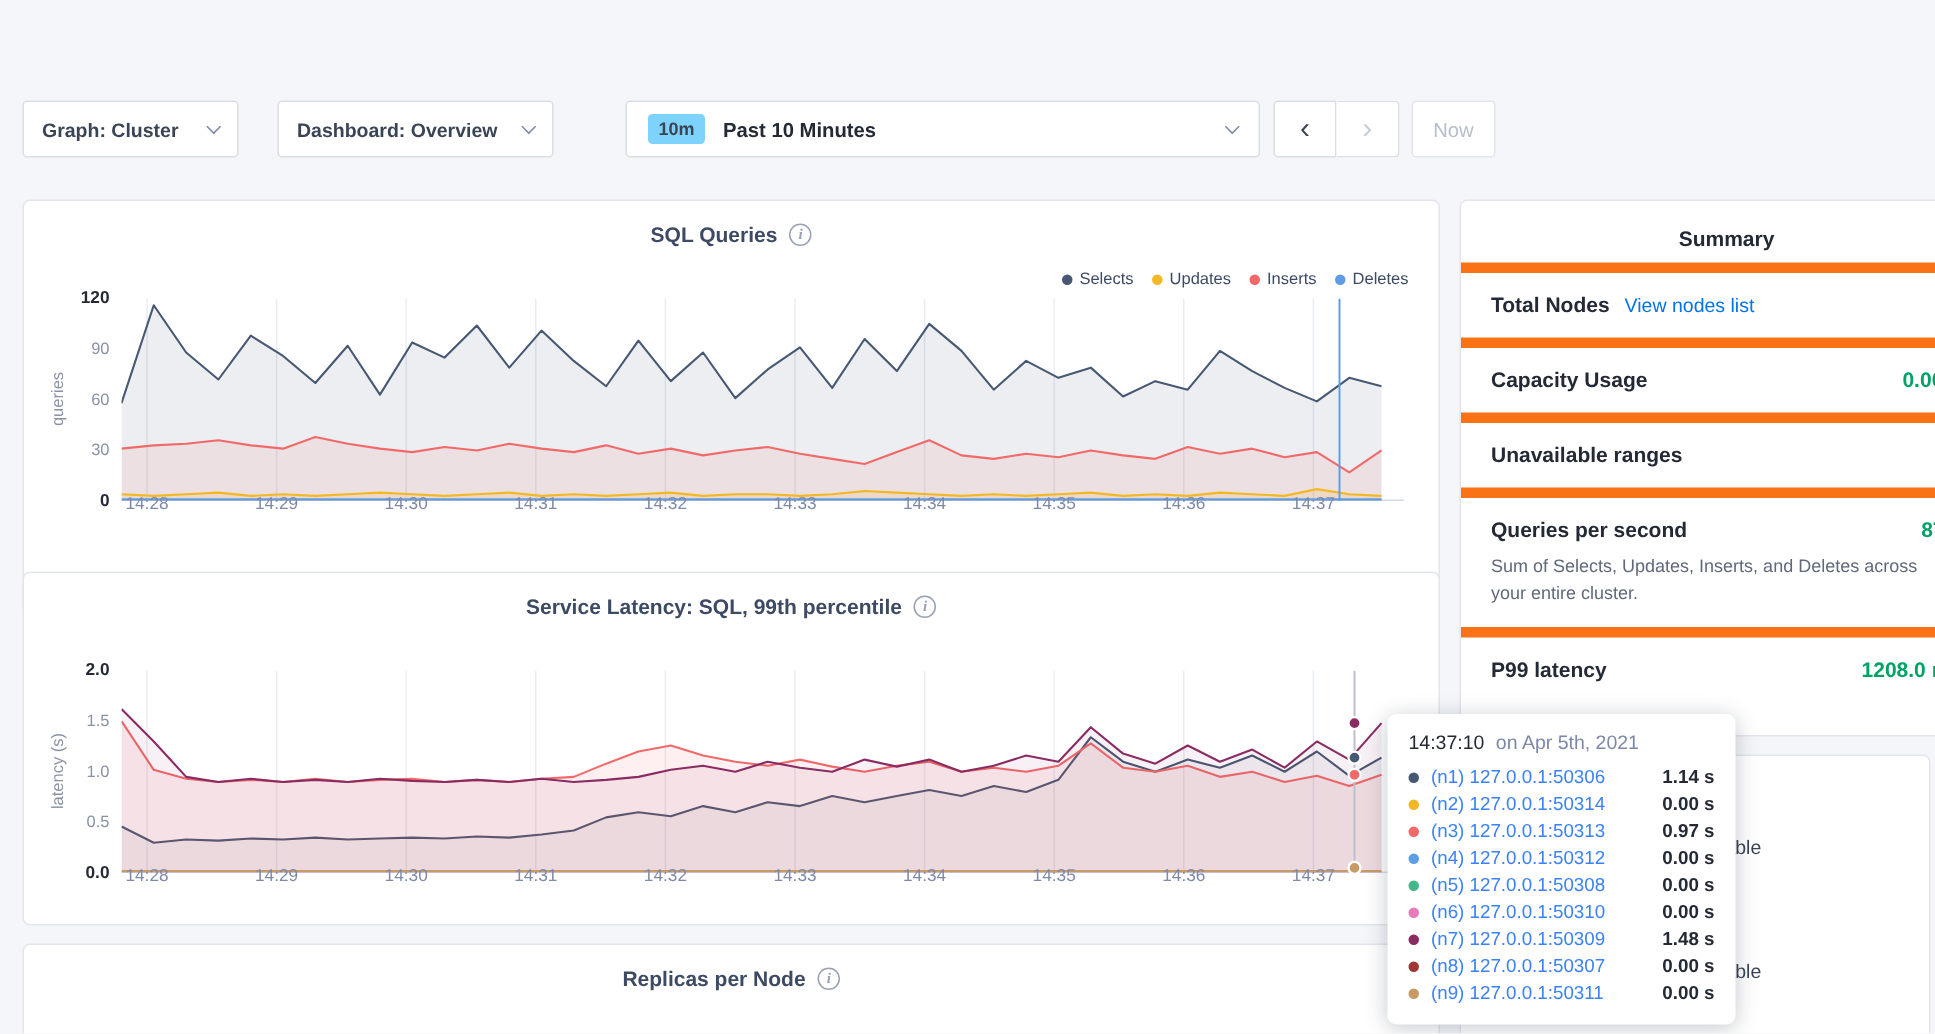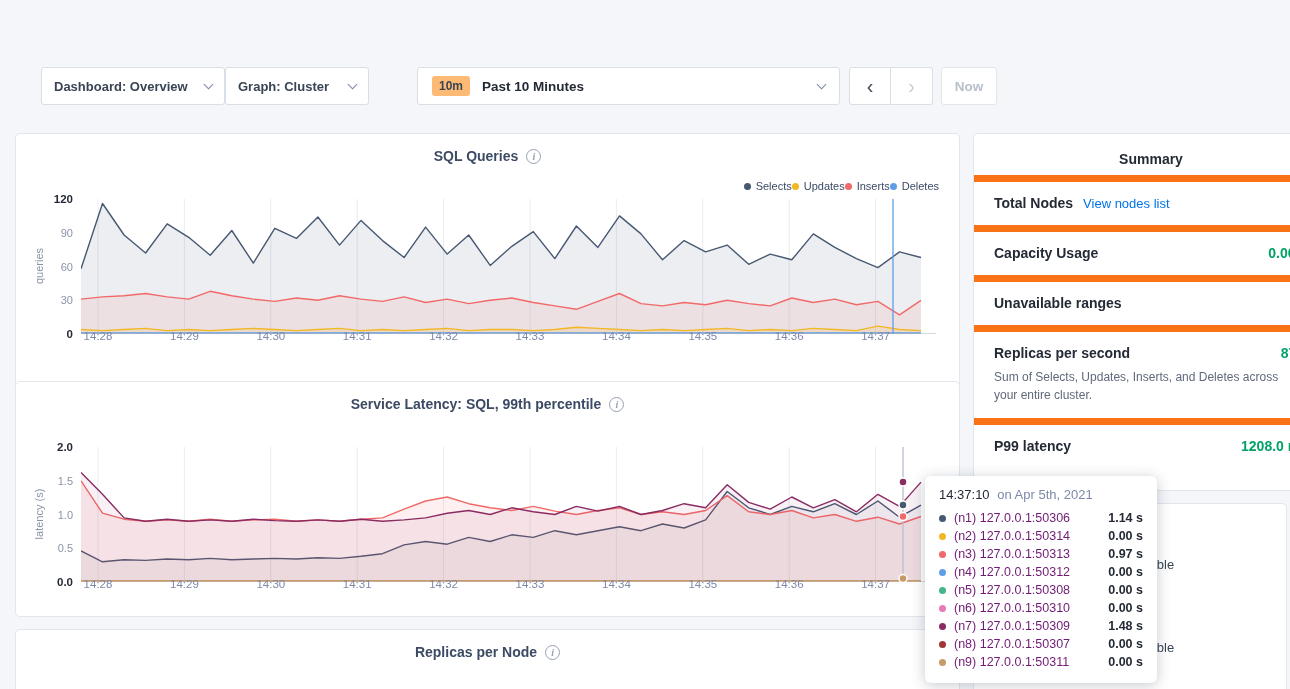"Dashboard: Overview" button.dd { order: before "Graph: Cluster" -> after "Graph: Cluster" }
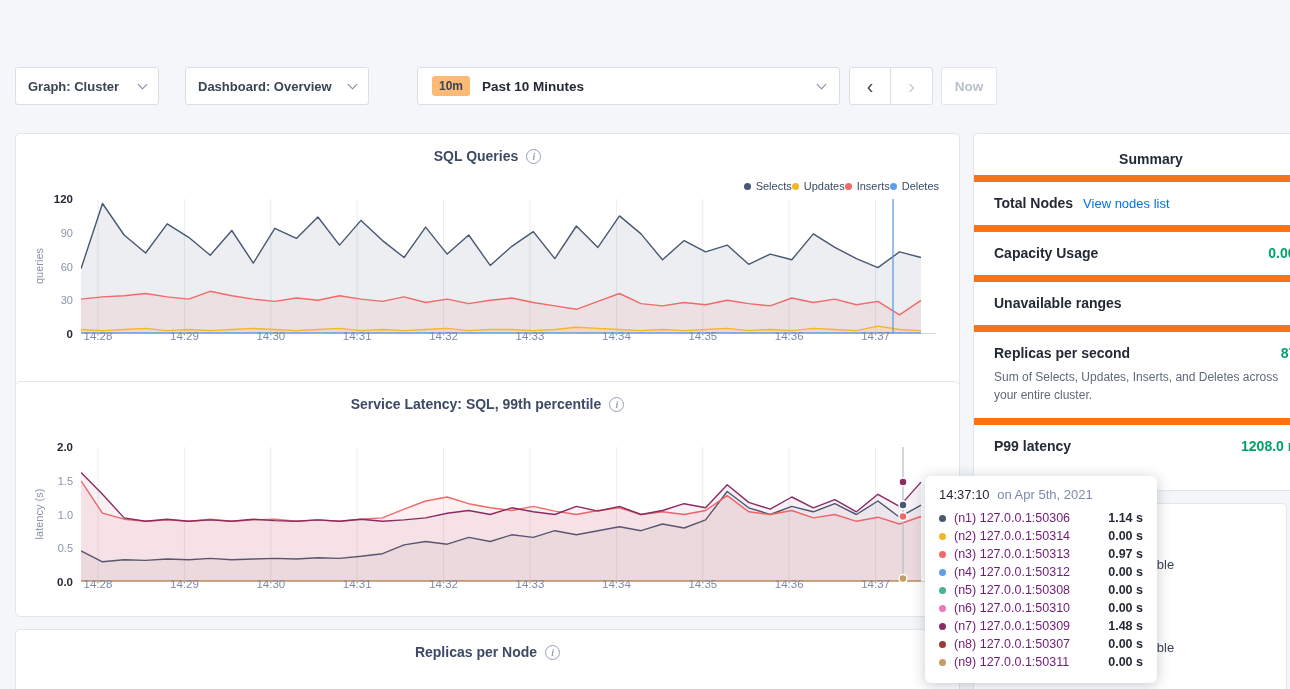"10m" .badge { background: #fdba74 -> #7dd3fc }
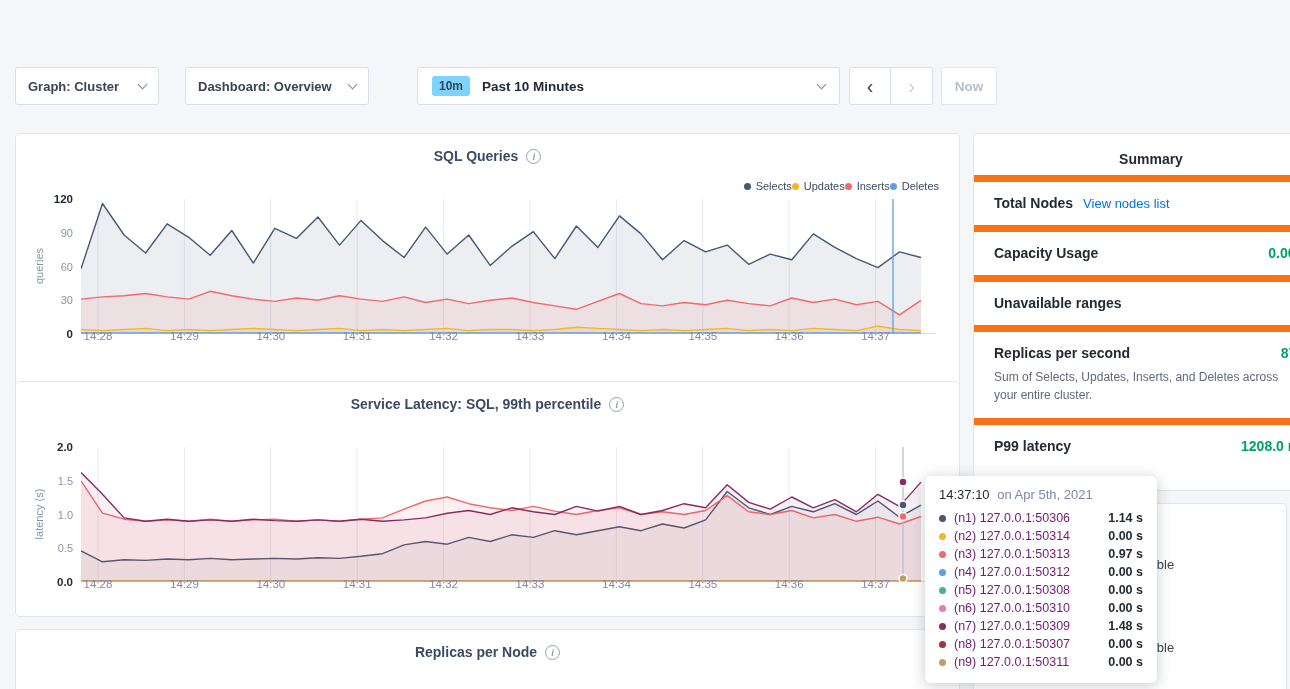"Now" .now-btn { font-weight: 700 -> 400 }
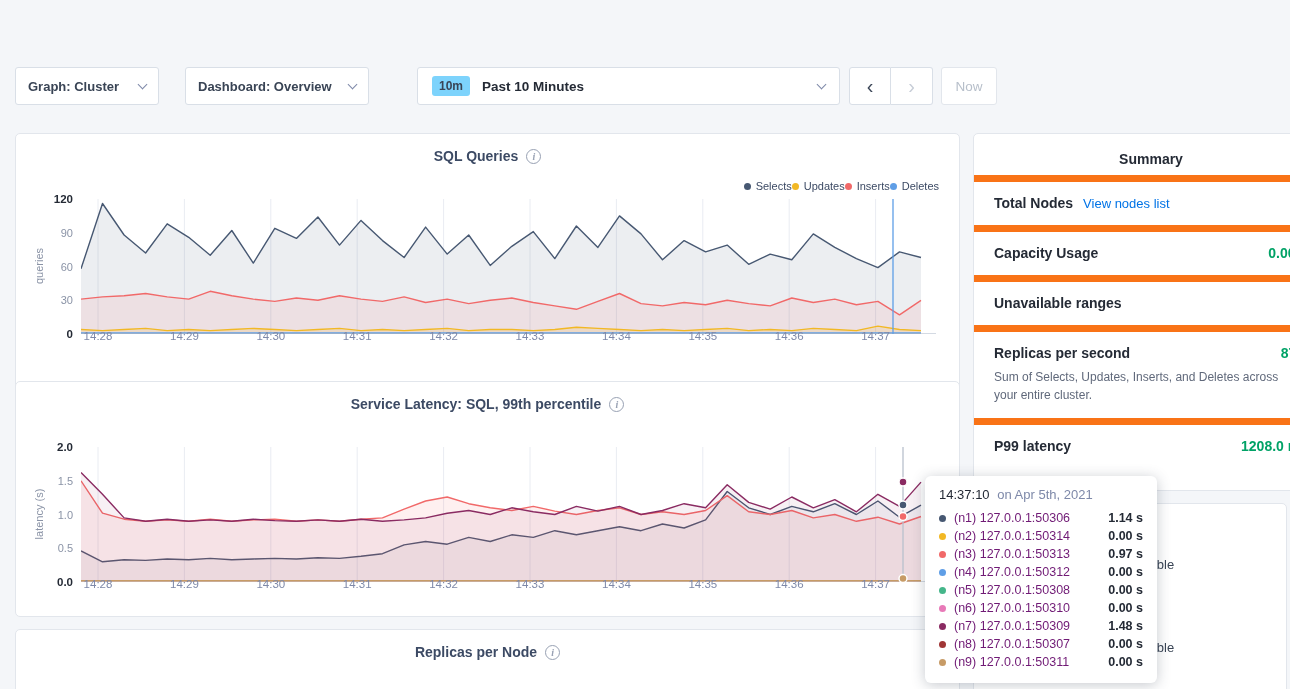"Selects" .legend { gap: 0 -> 12px }
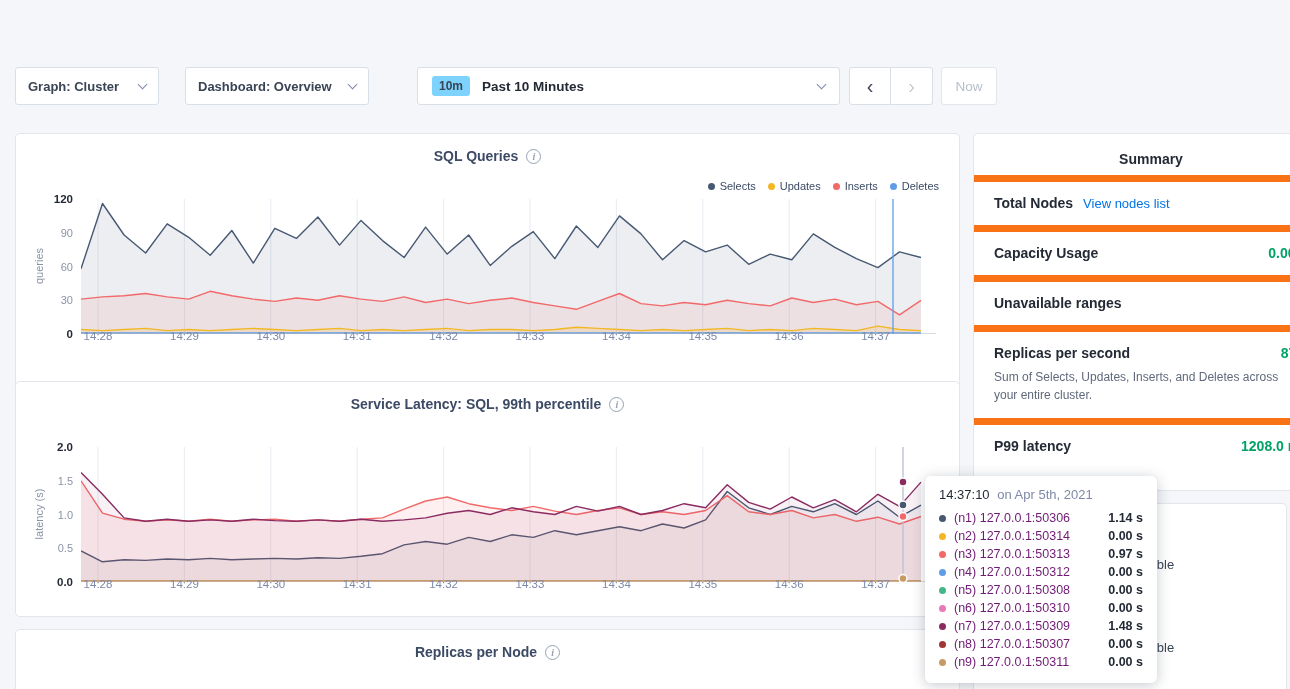"Replicas per second" span.srow-label { text: Replicas -> Queries }
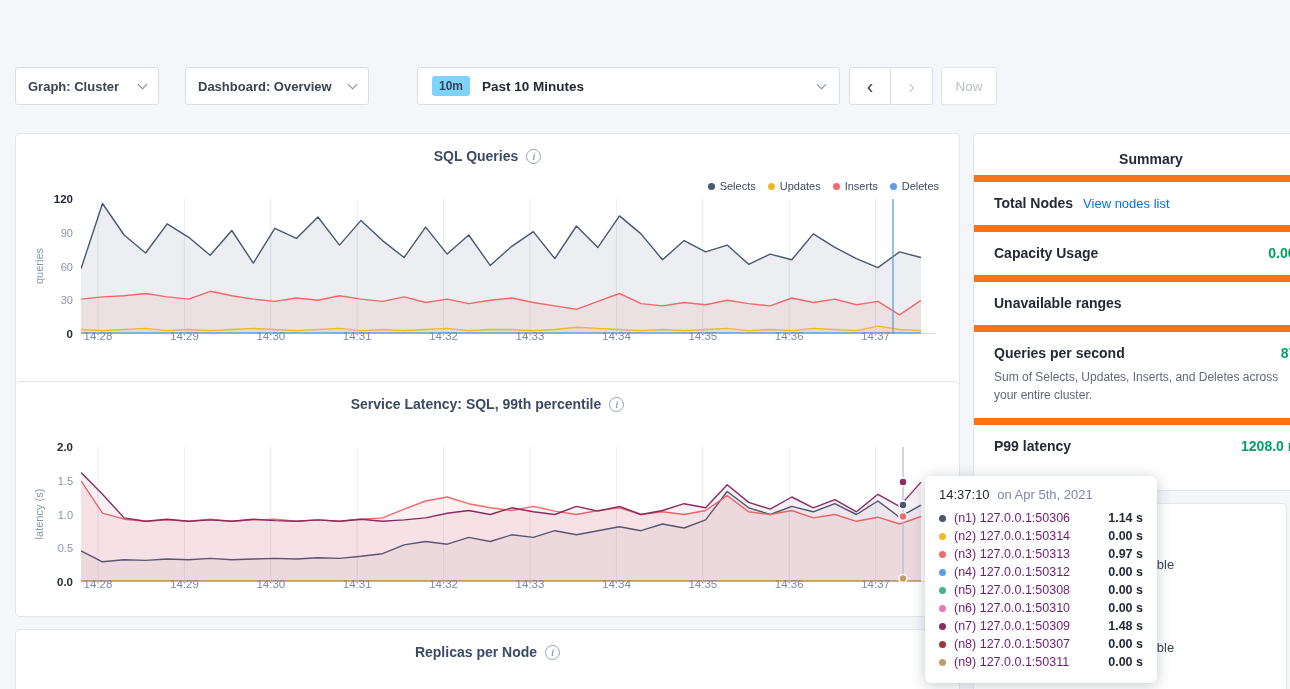"(n1) 127.0.0.1:50306" .tt-node { color: #701a75 -> #3b82f6 }
